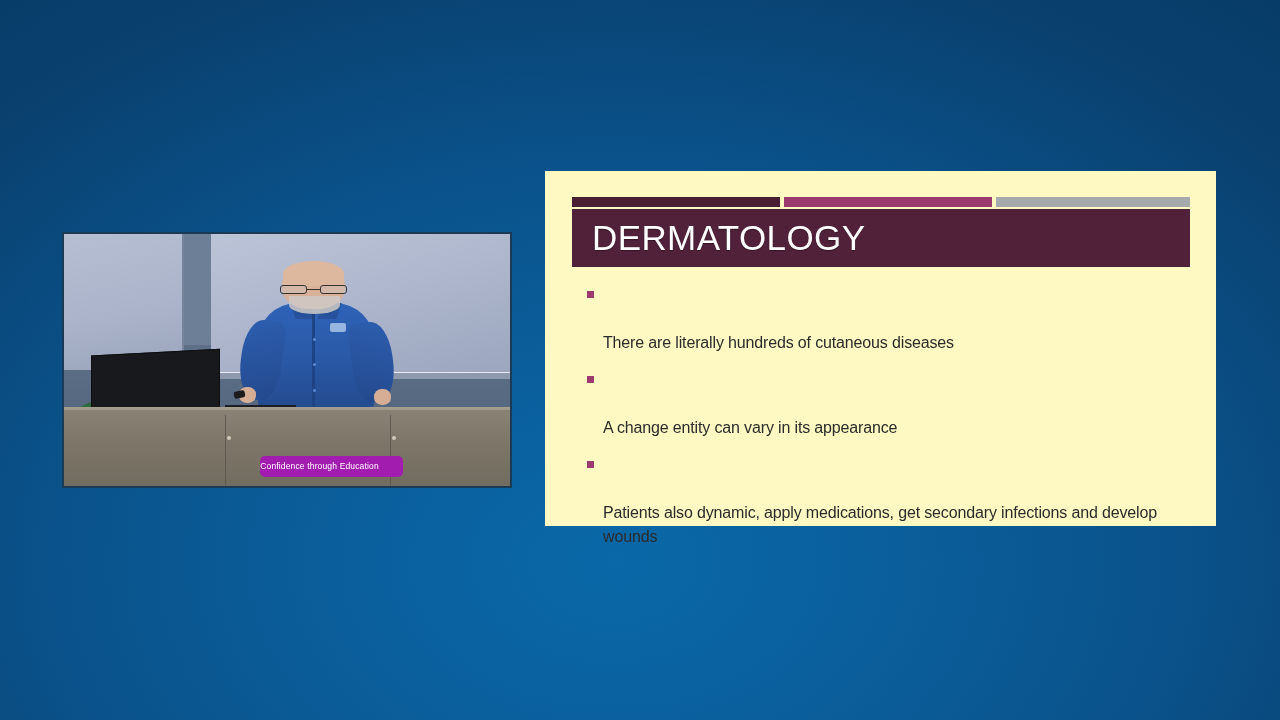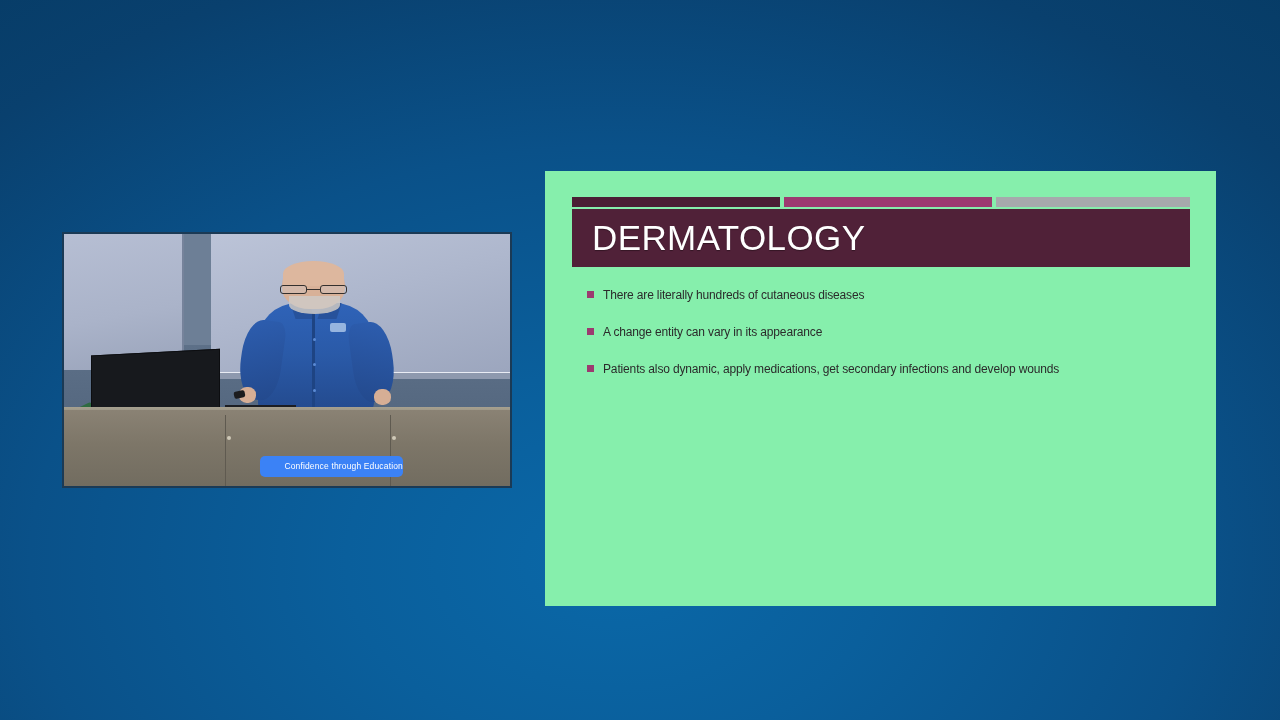"DERMATOLOGY" .slide { background: #86efac -> #fef9c3; height: 435px -> 355px }
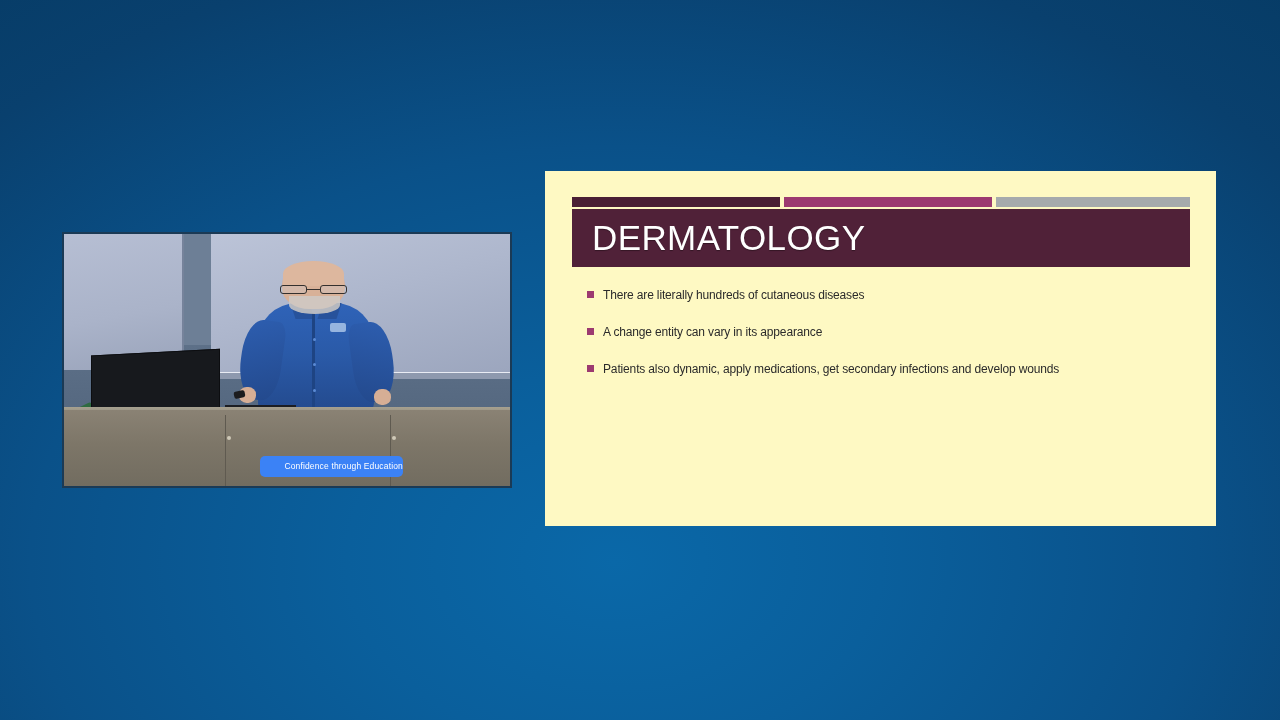"There are literally hundreds of" .bullet-text { font-size: 12px -> 16px; margin-top: none -> 48px }
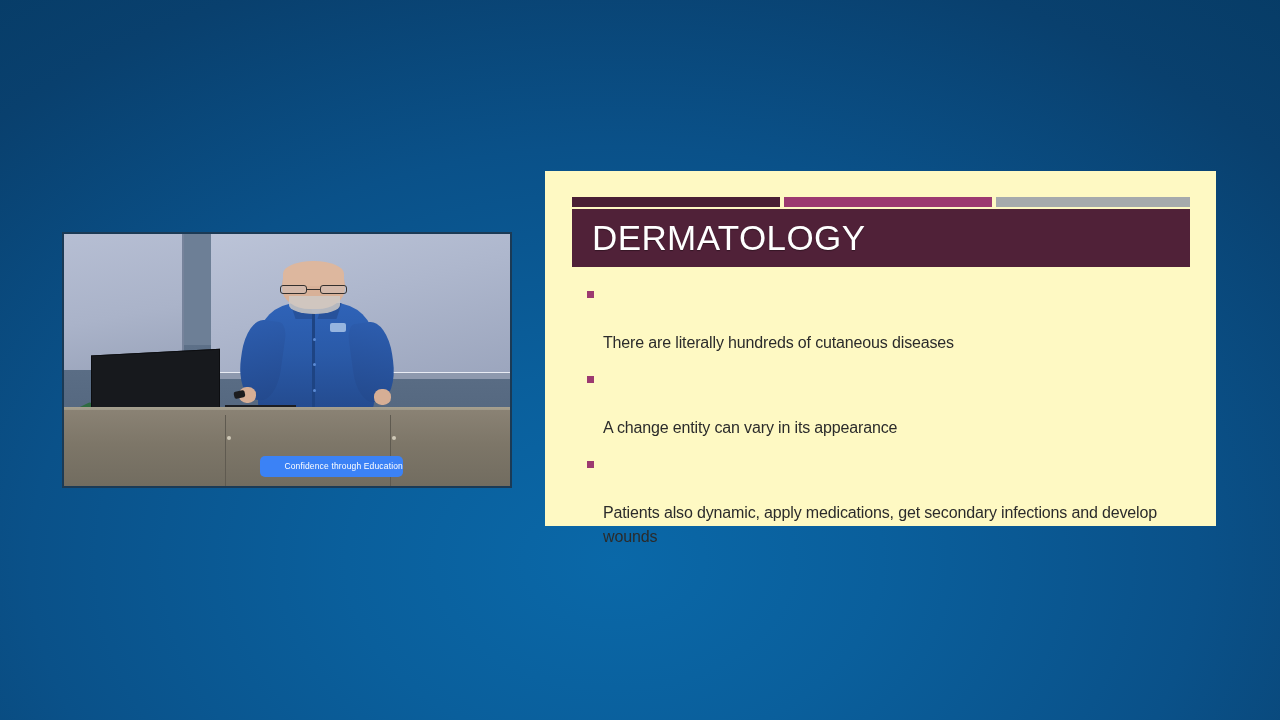"Confidence through Education" .caption { background: #3b82f6 -> #a21caf; justify-content: flex-end -> flex-start }
